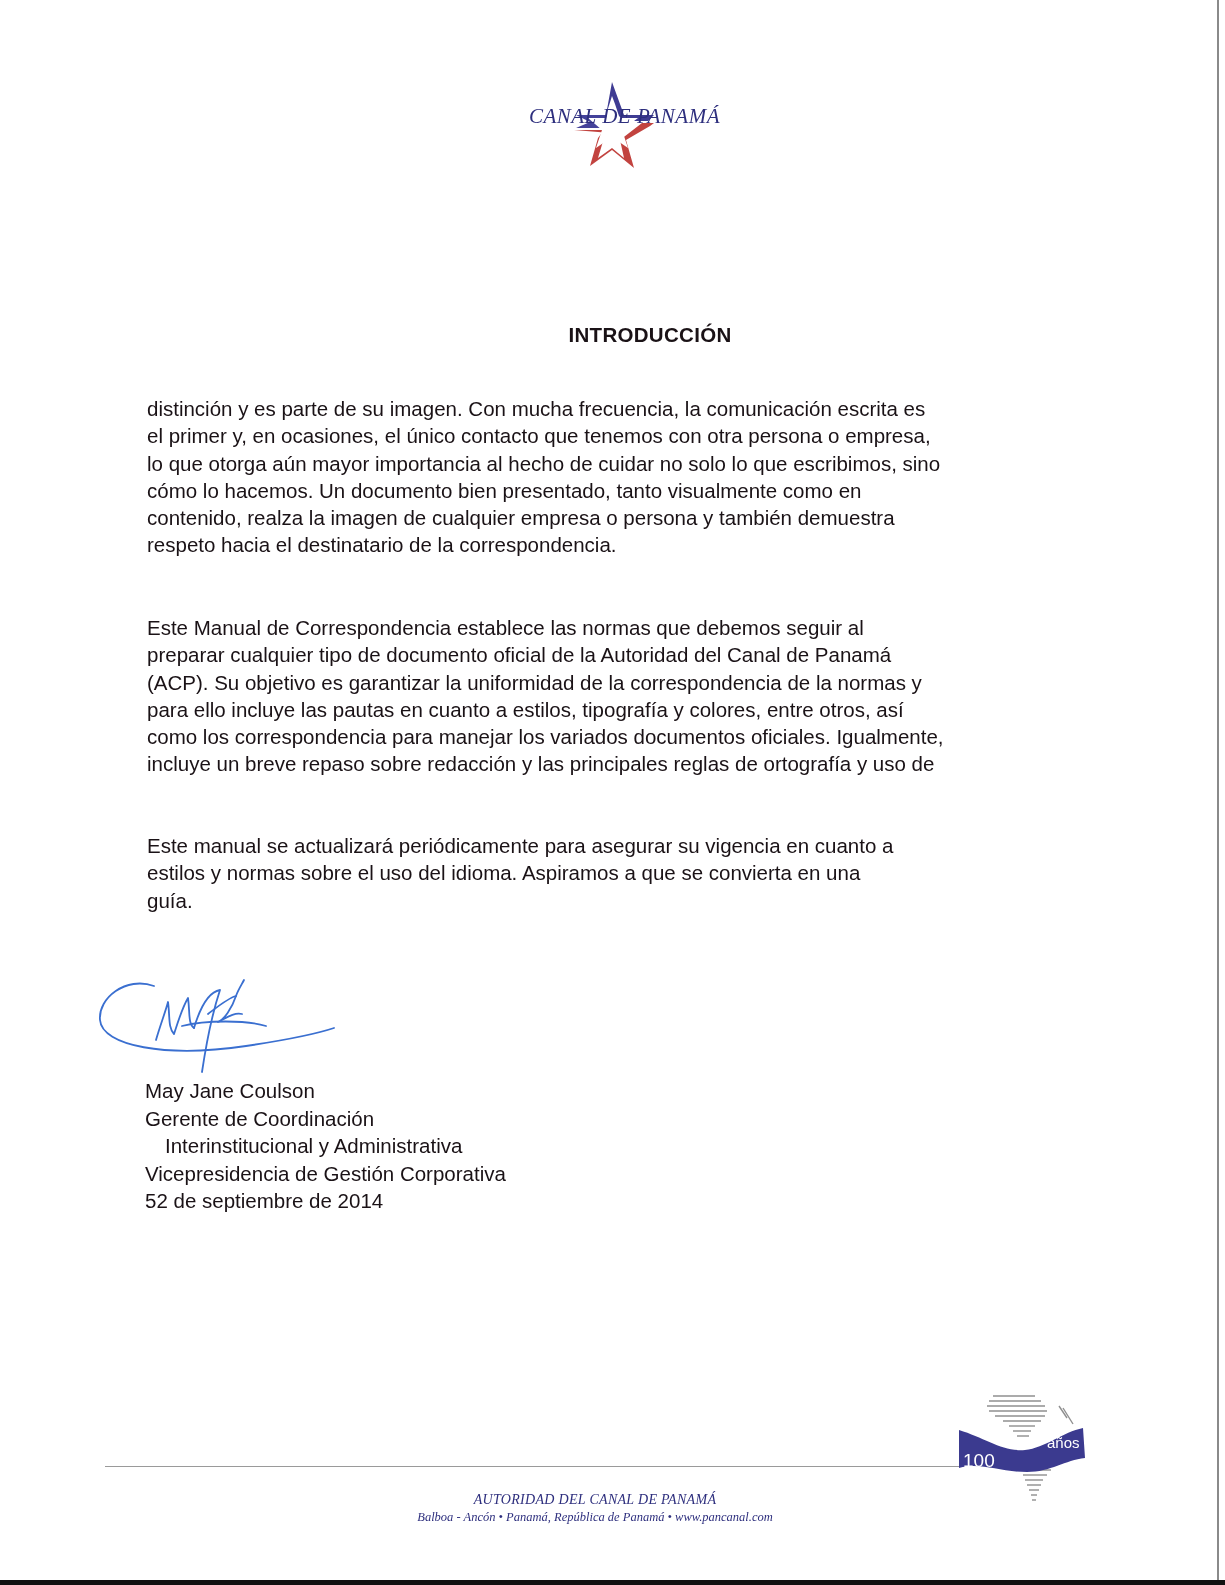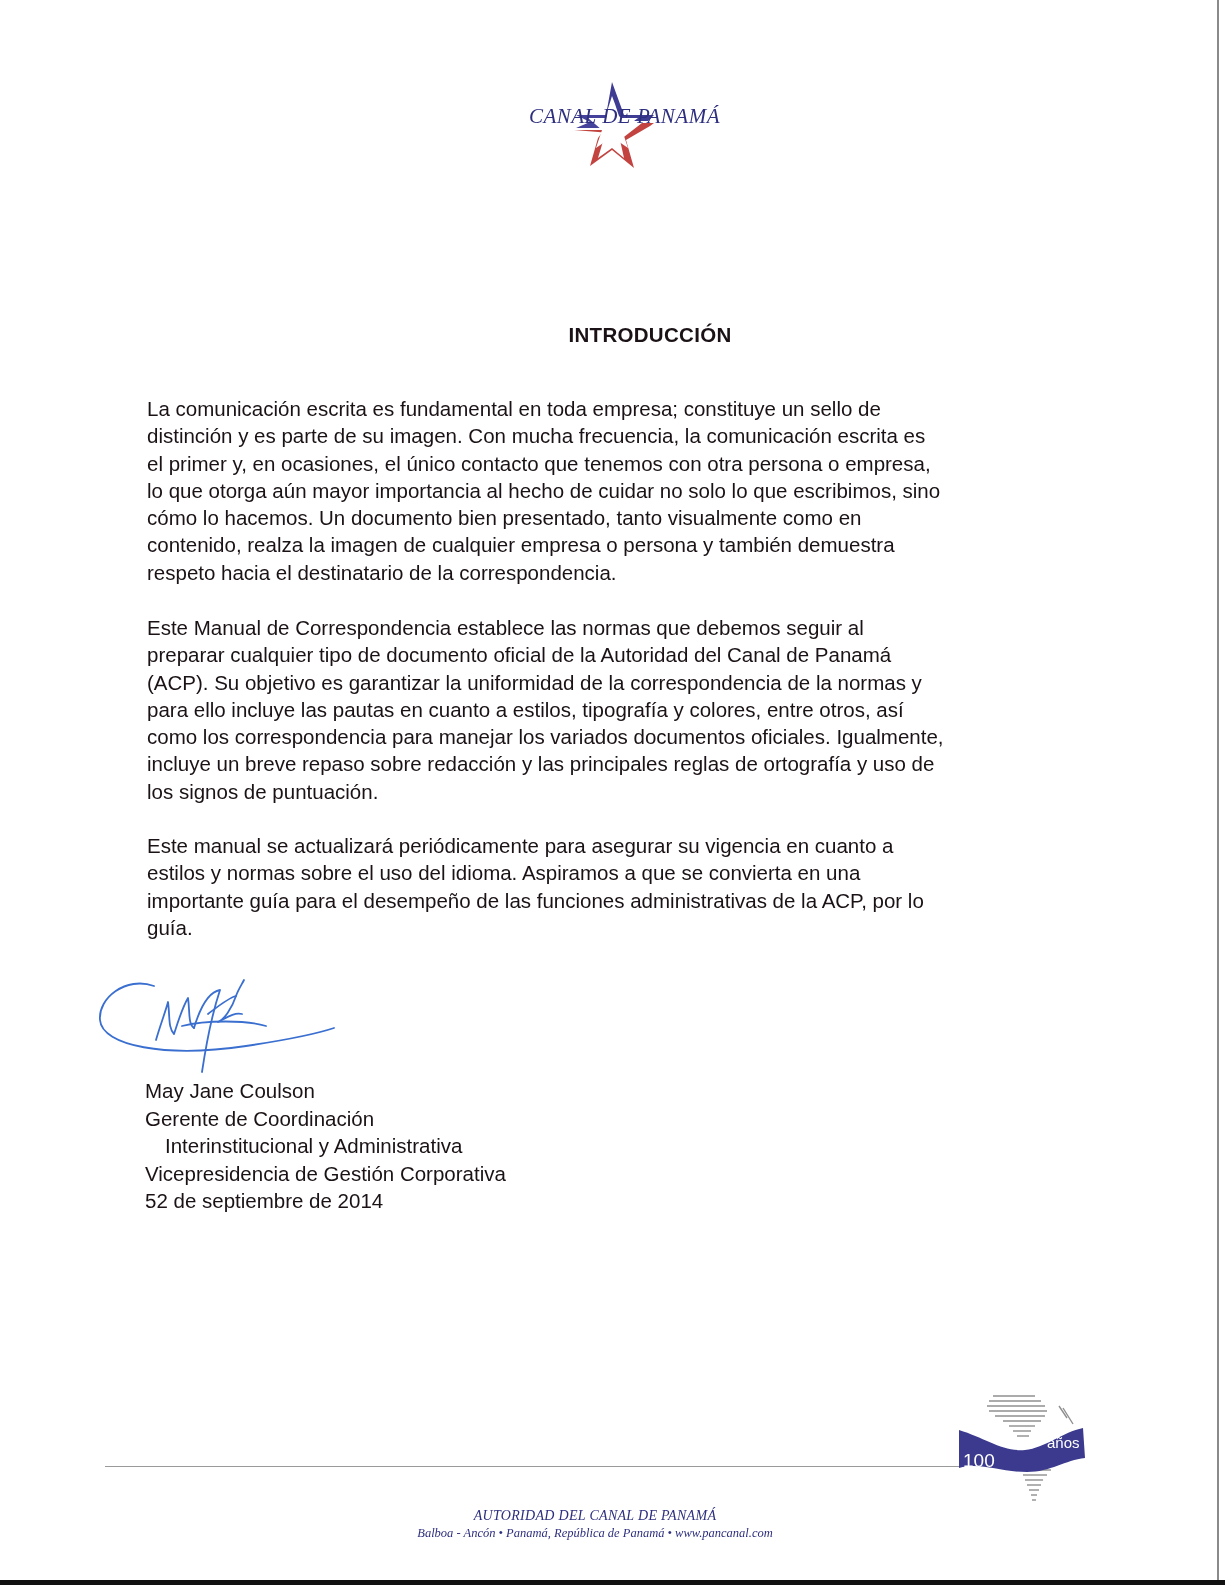"La comunicación escrita es fundamental" span.line { html: <span>La comunicación escrita es fundamental en toda empresa; constituye un sello de</span> -> none }
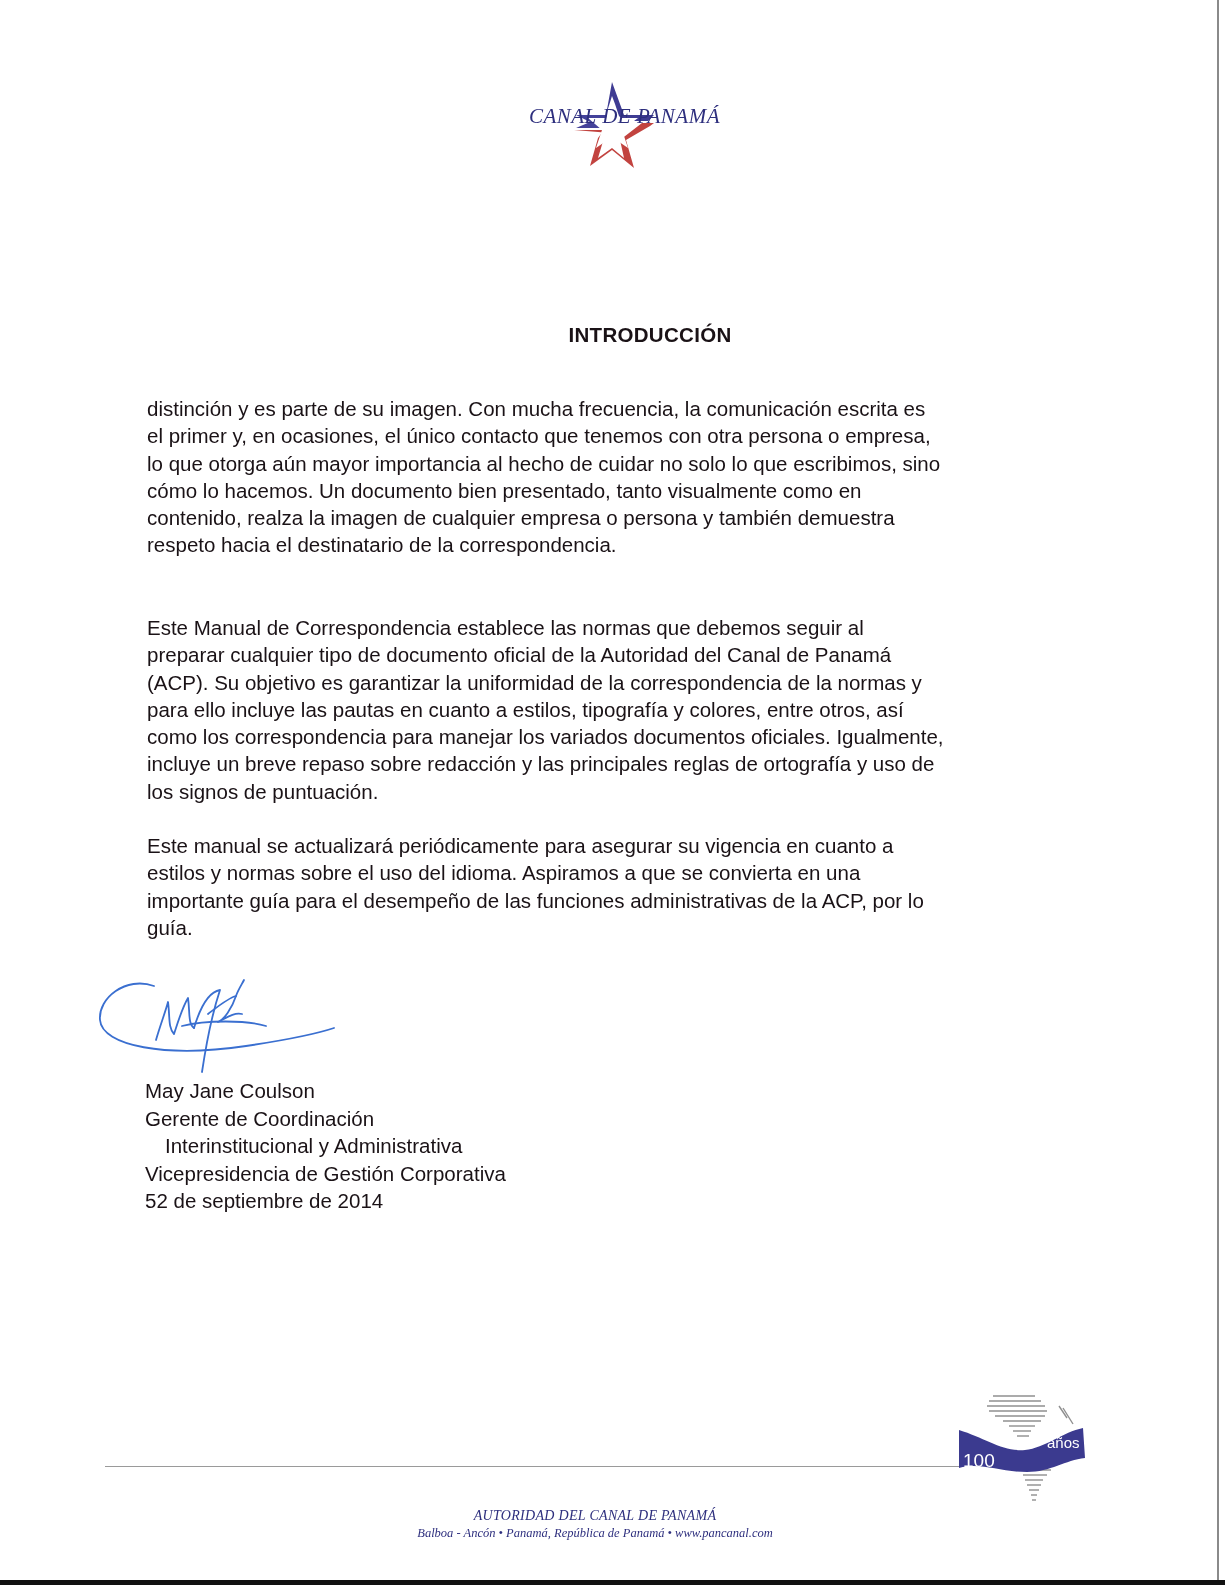"los signos de puntuación." span.line { html: <span>los signos de puntuación.</span> -> none }
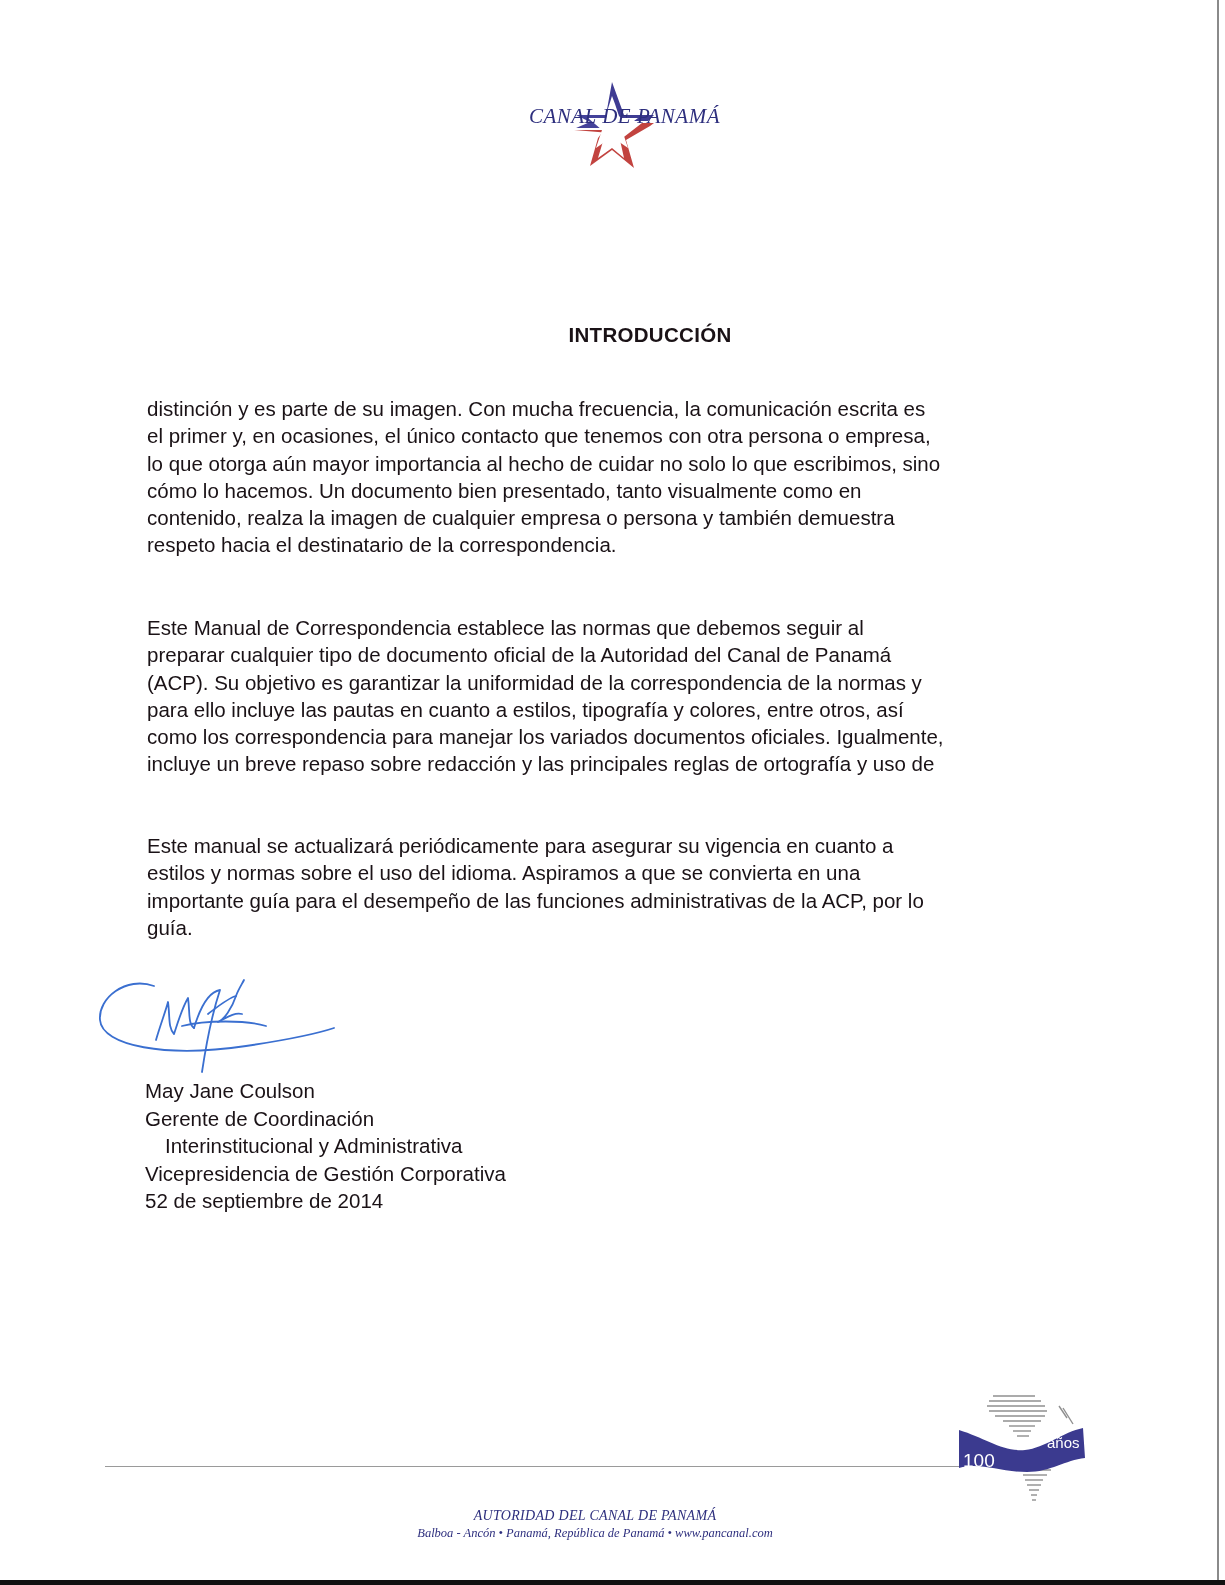"importante guía para el desempeño" span.line { html: <span>importante guía para el desempeño de las funciones administrativas de la ACP, por lo</span> -> none }
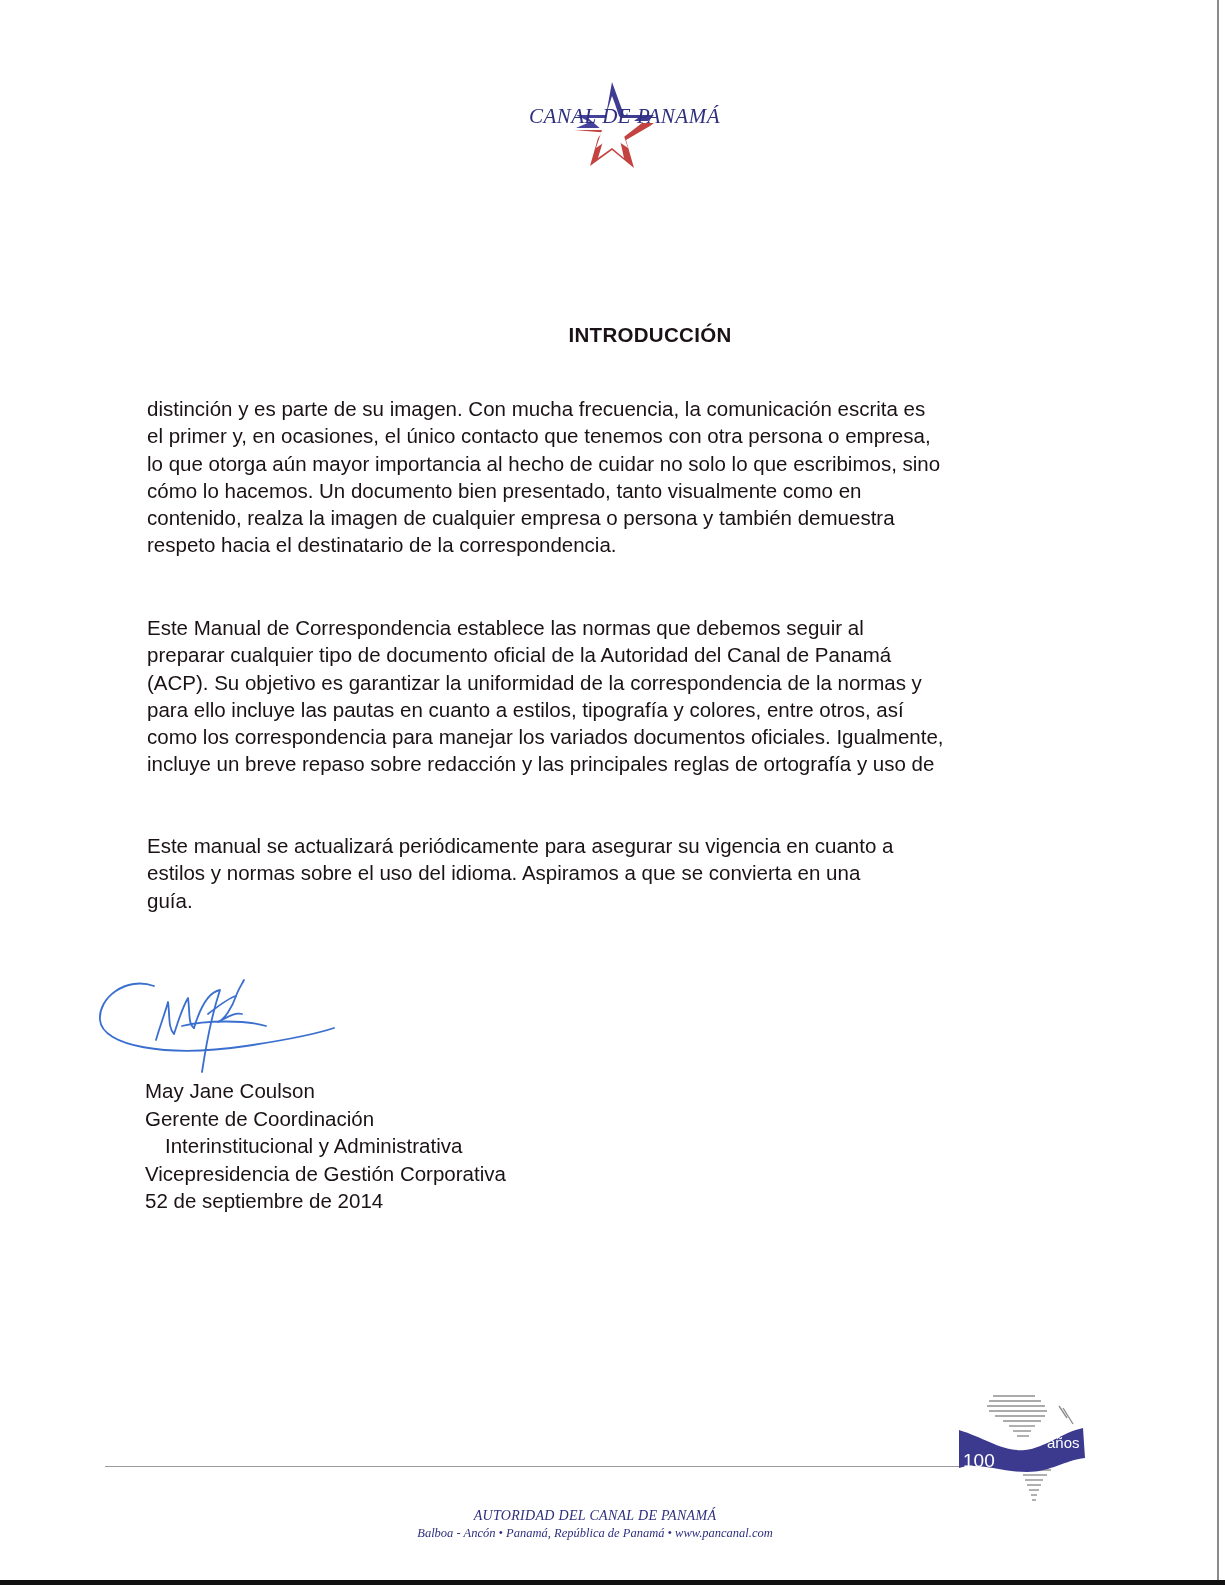"AUTORIDAD DEL CANAL DE PANAMÁ" .footer { margin-top: 16px -> none }
